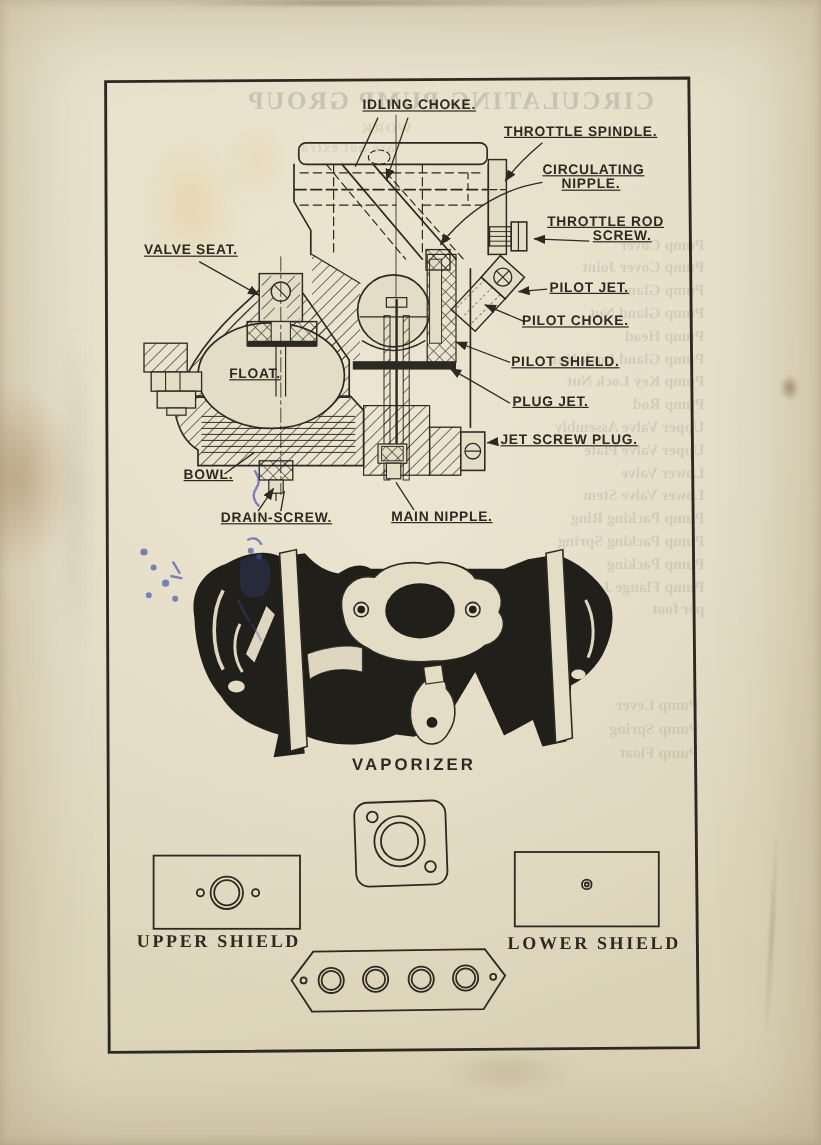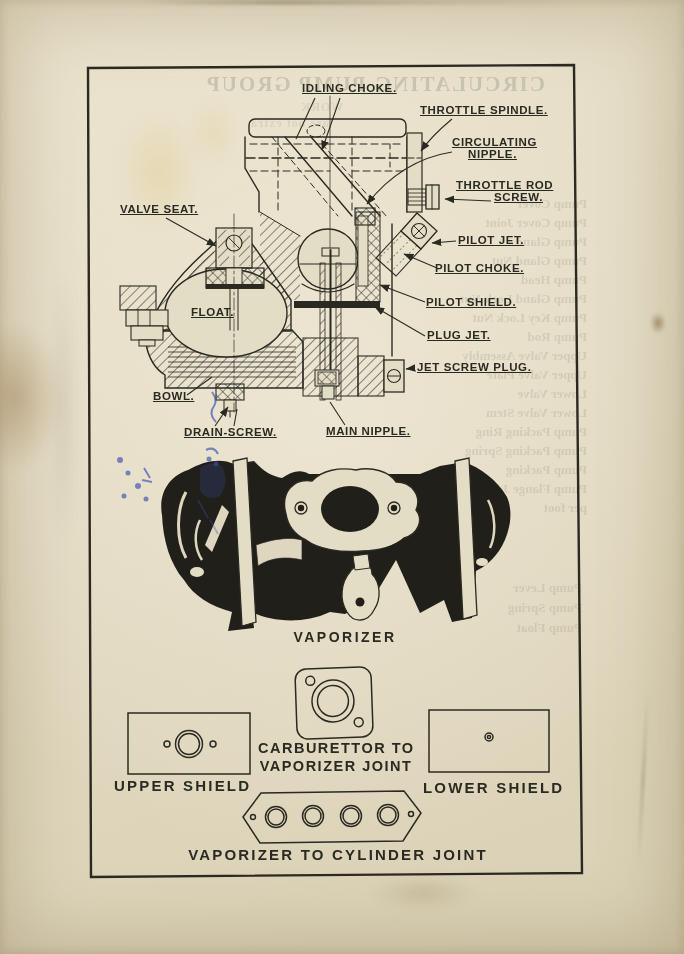"CARBURETTOR TO" div.lab { html: <div><span>CARBURETTOR TO</span><br><span>VAPORIZER JOINT</span></div> -> none }
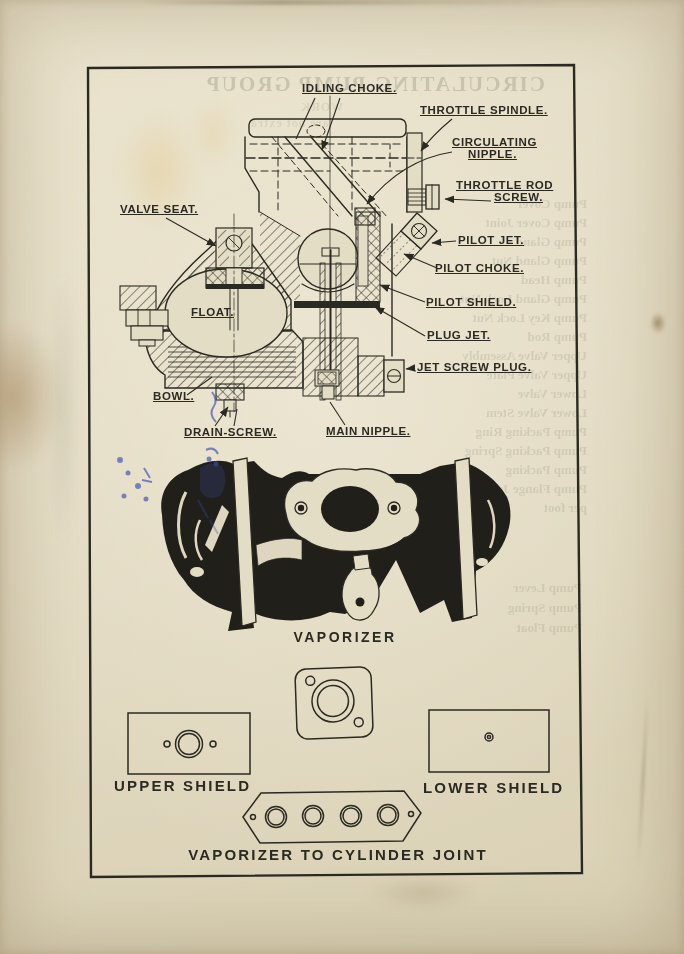"UPPER SHIELD" .cap-lg { font-family: none -> Liberation Serif, serif }
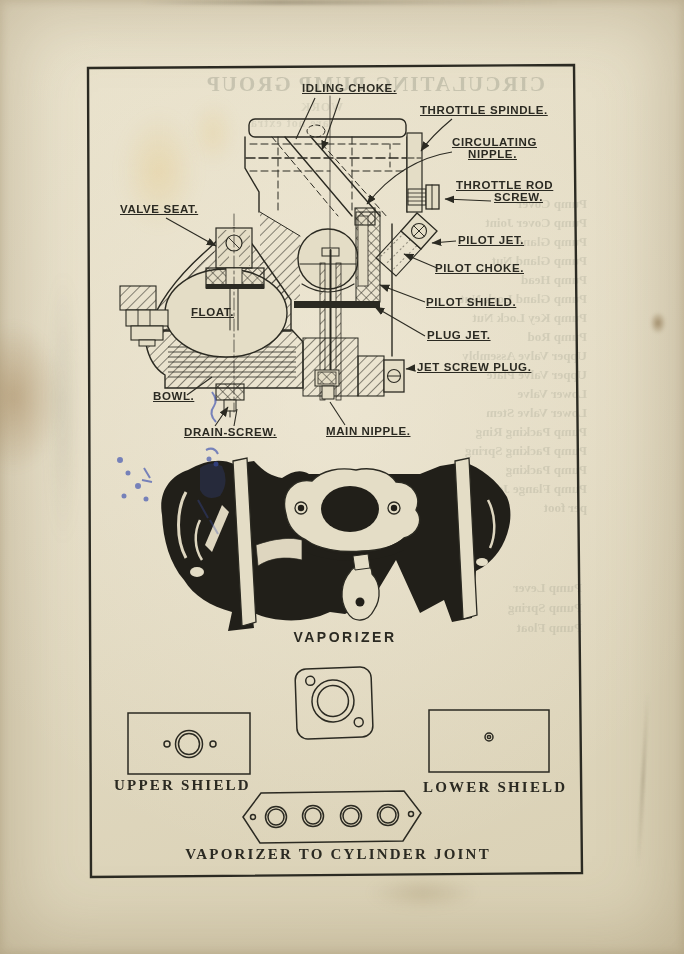"VAPORIZER TO CYLINDER JOINT" div.lab { html: <div>VAPORIZER TO CYLINDER JOINT</div> -> none }
